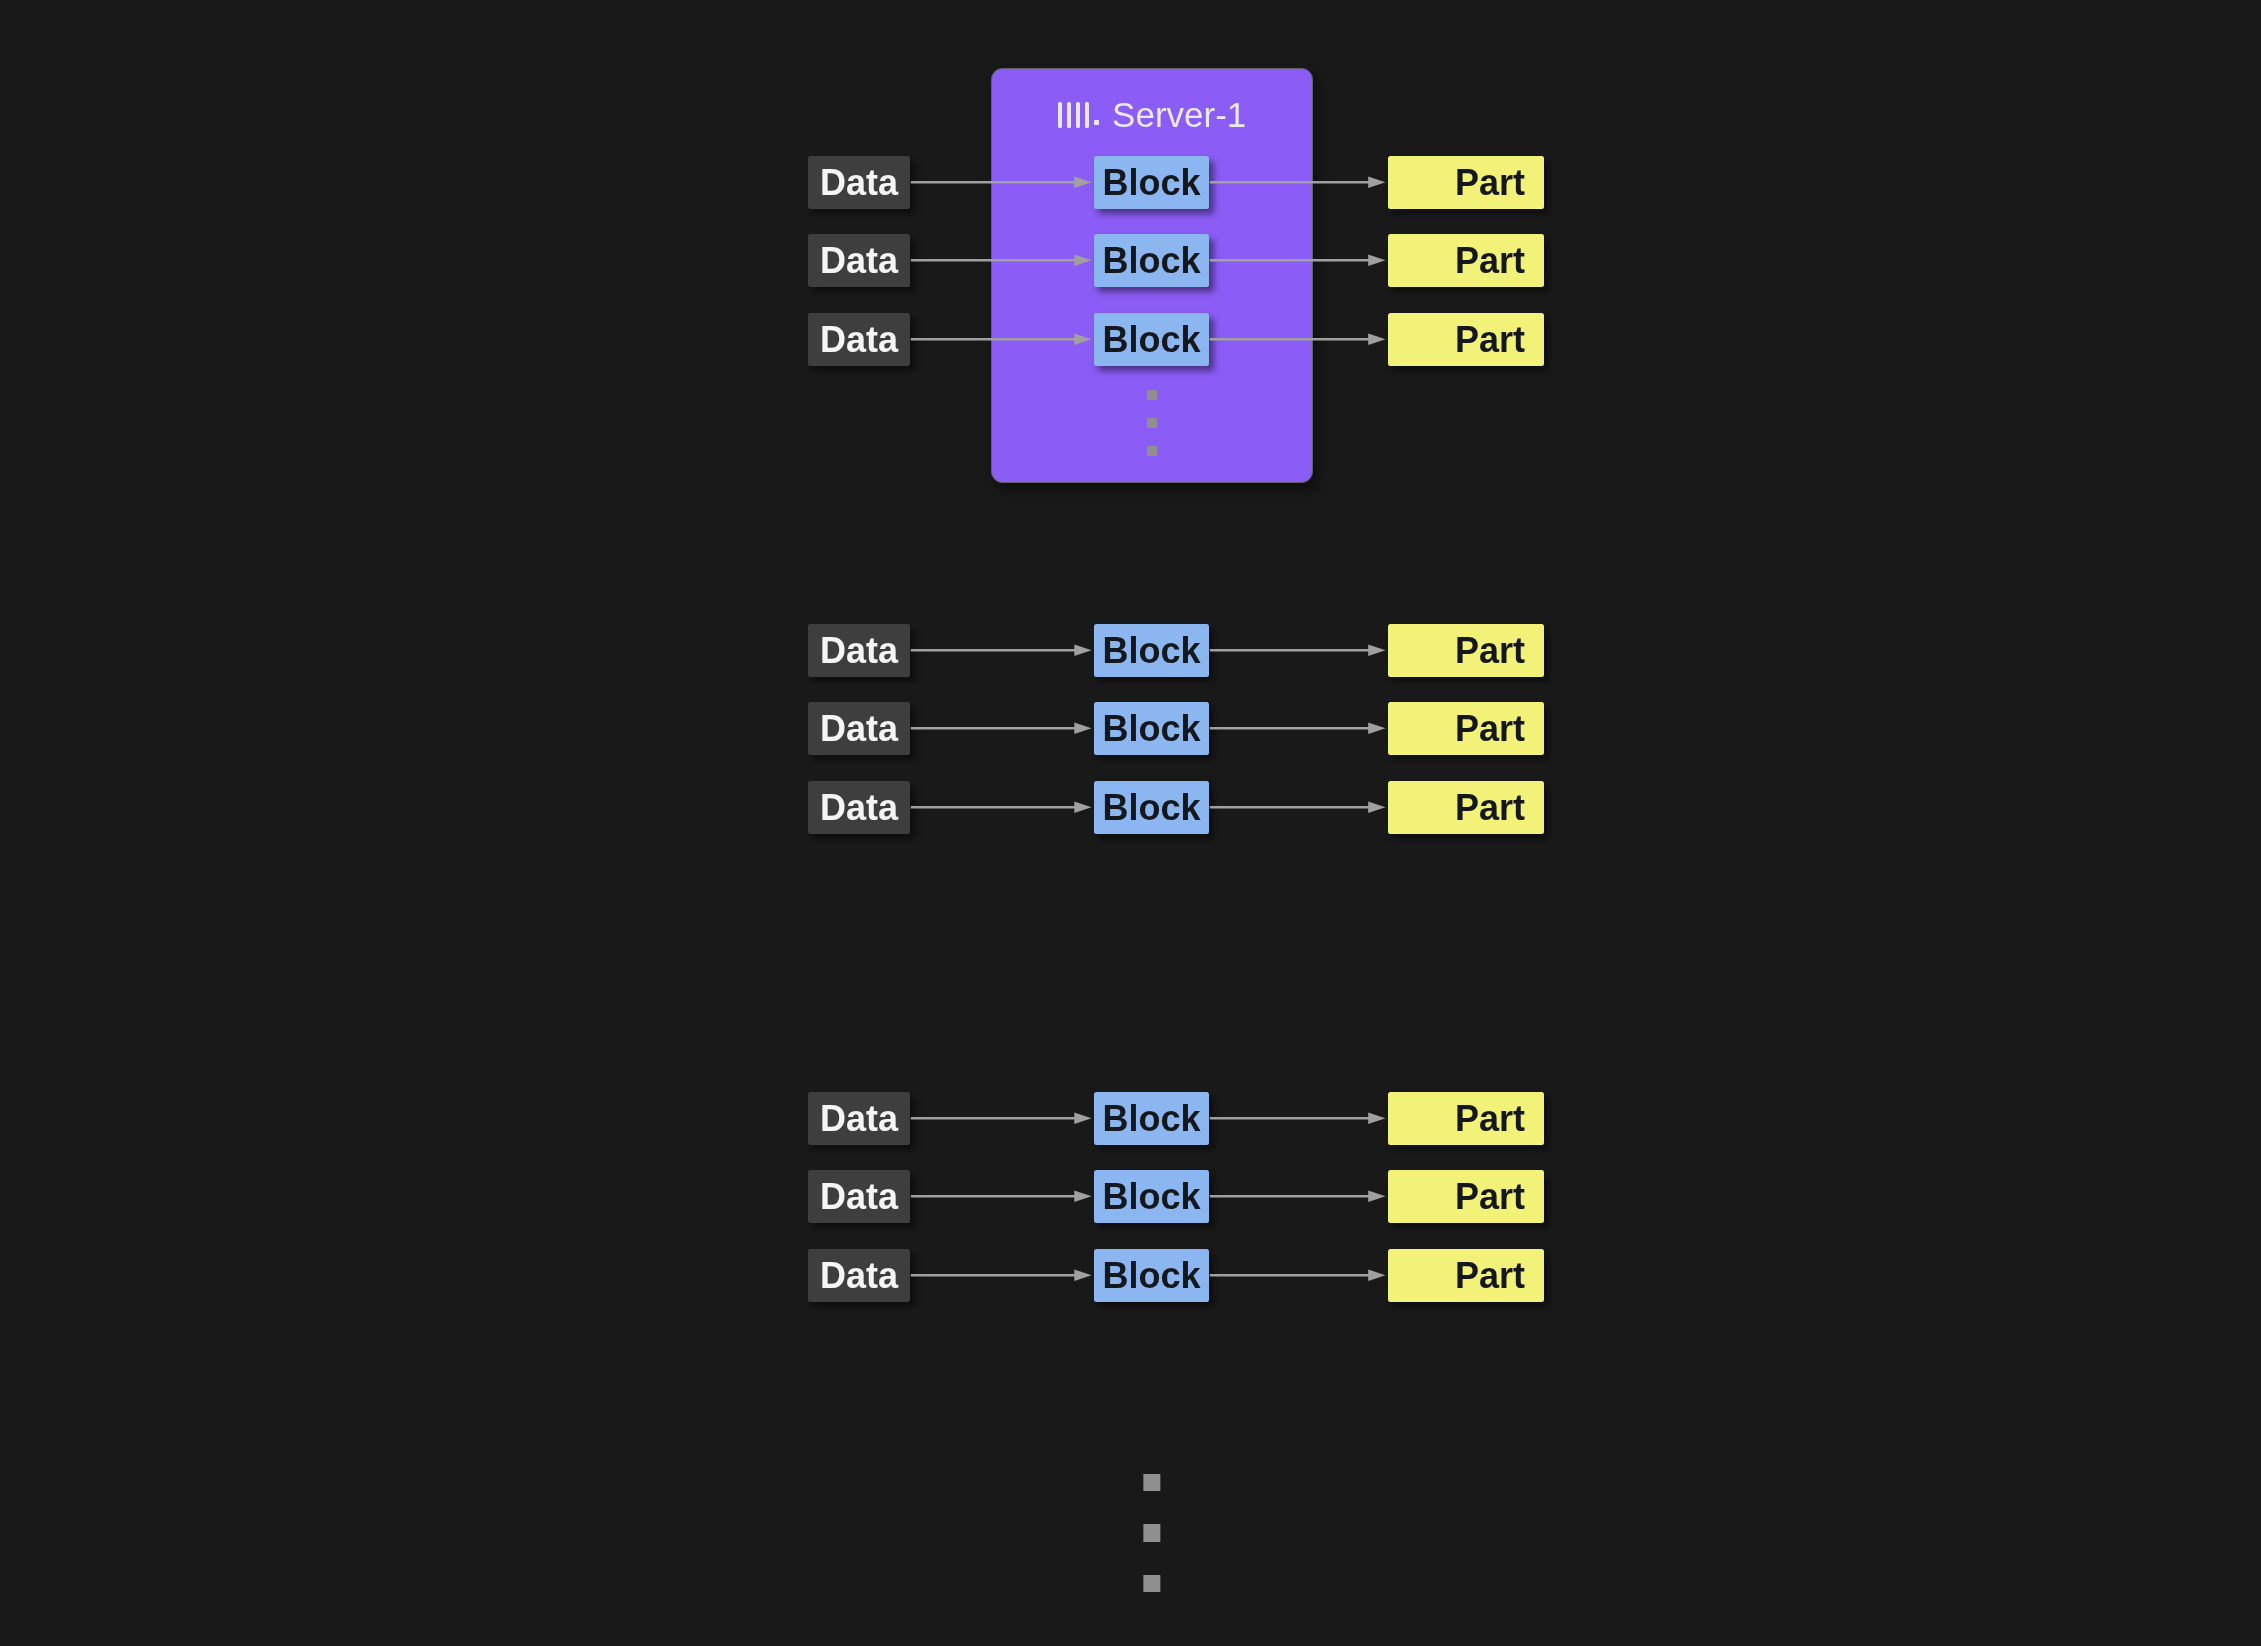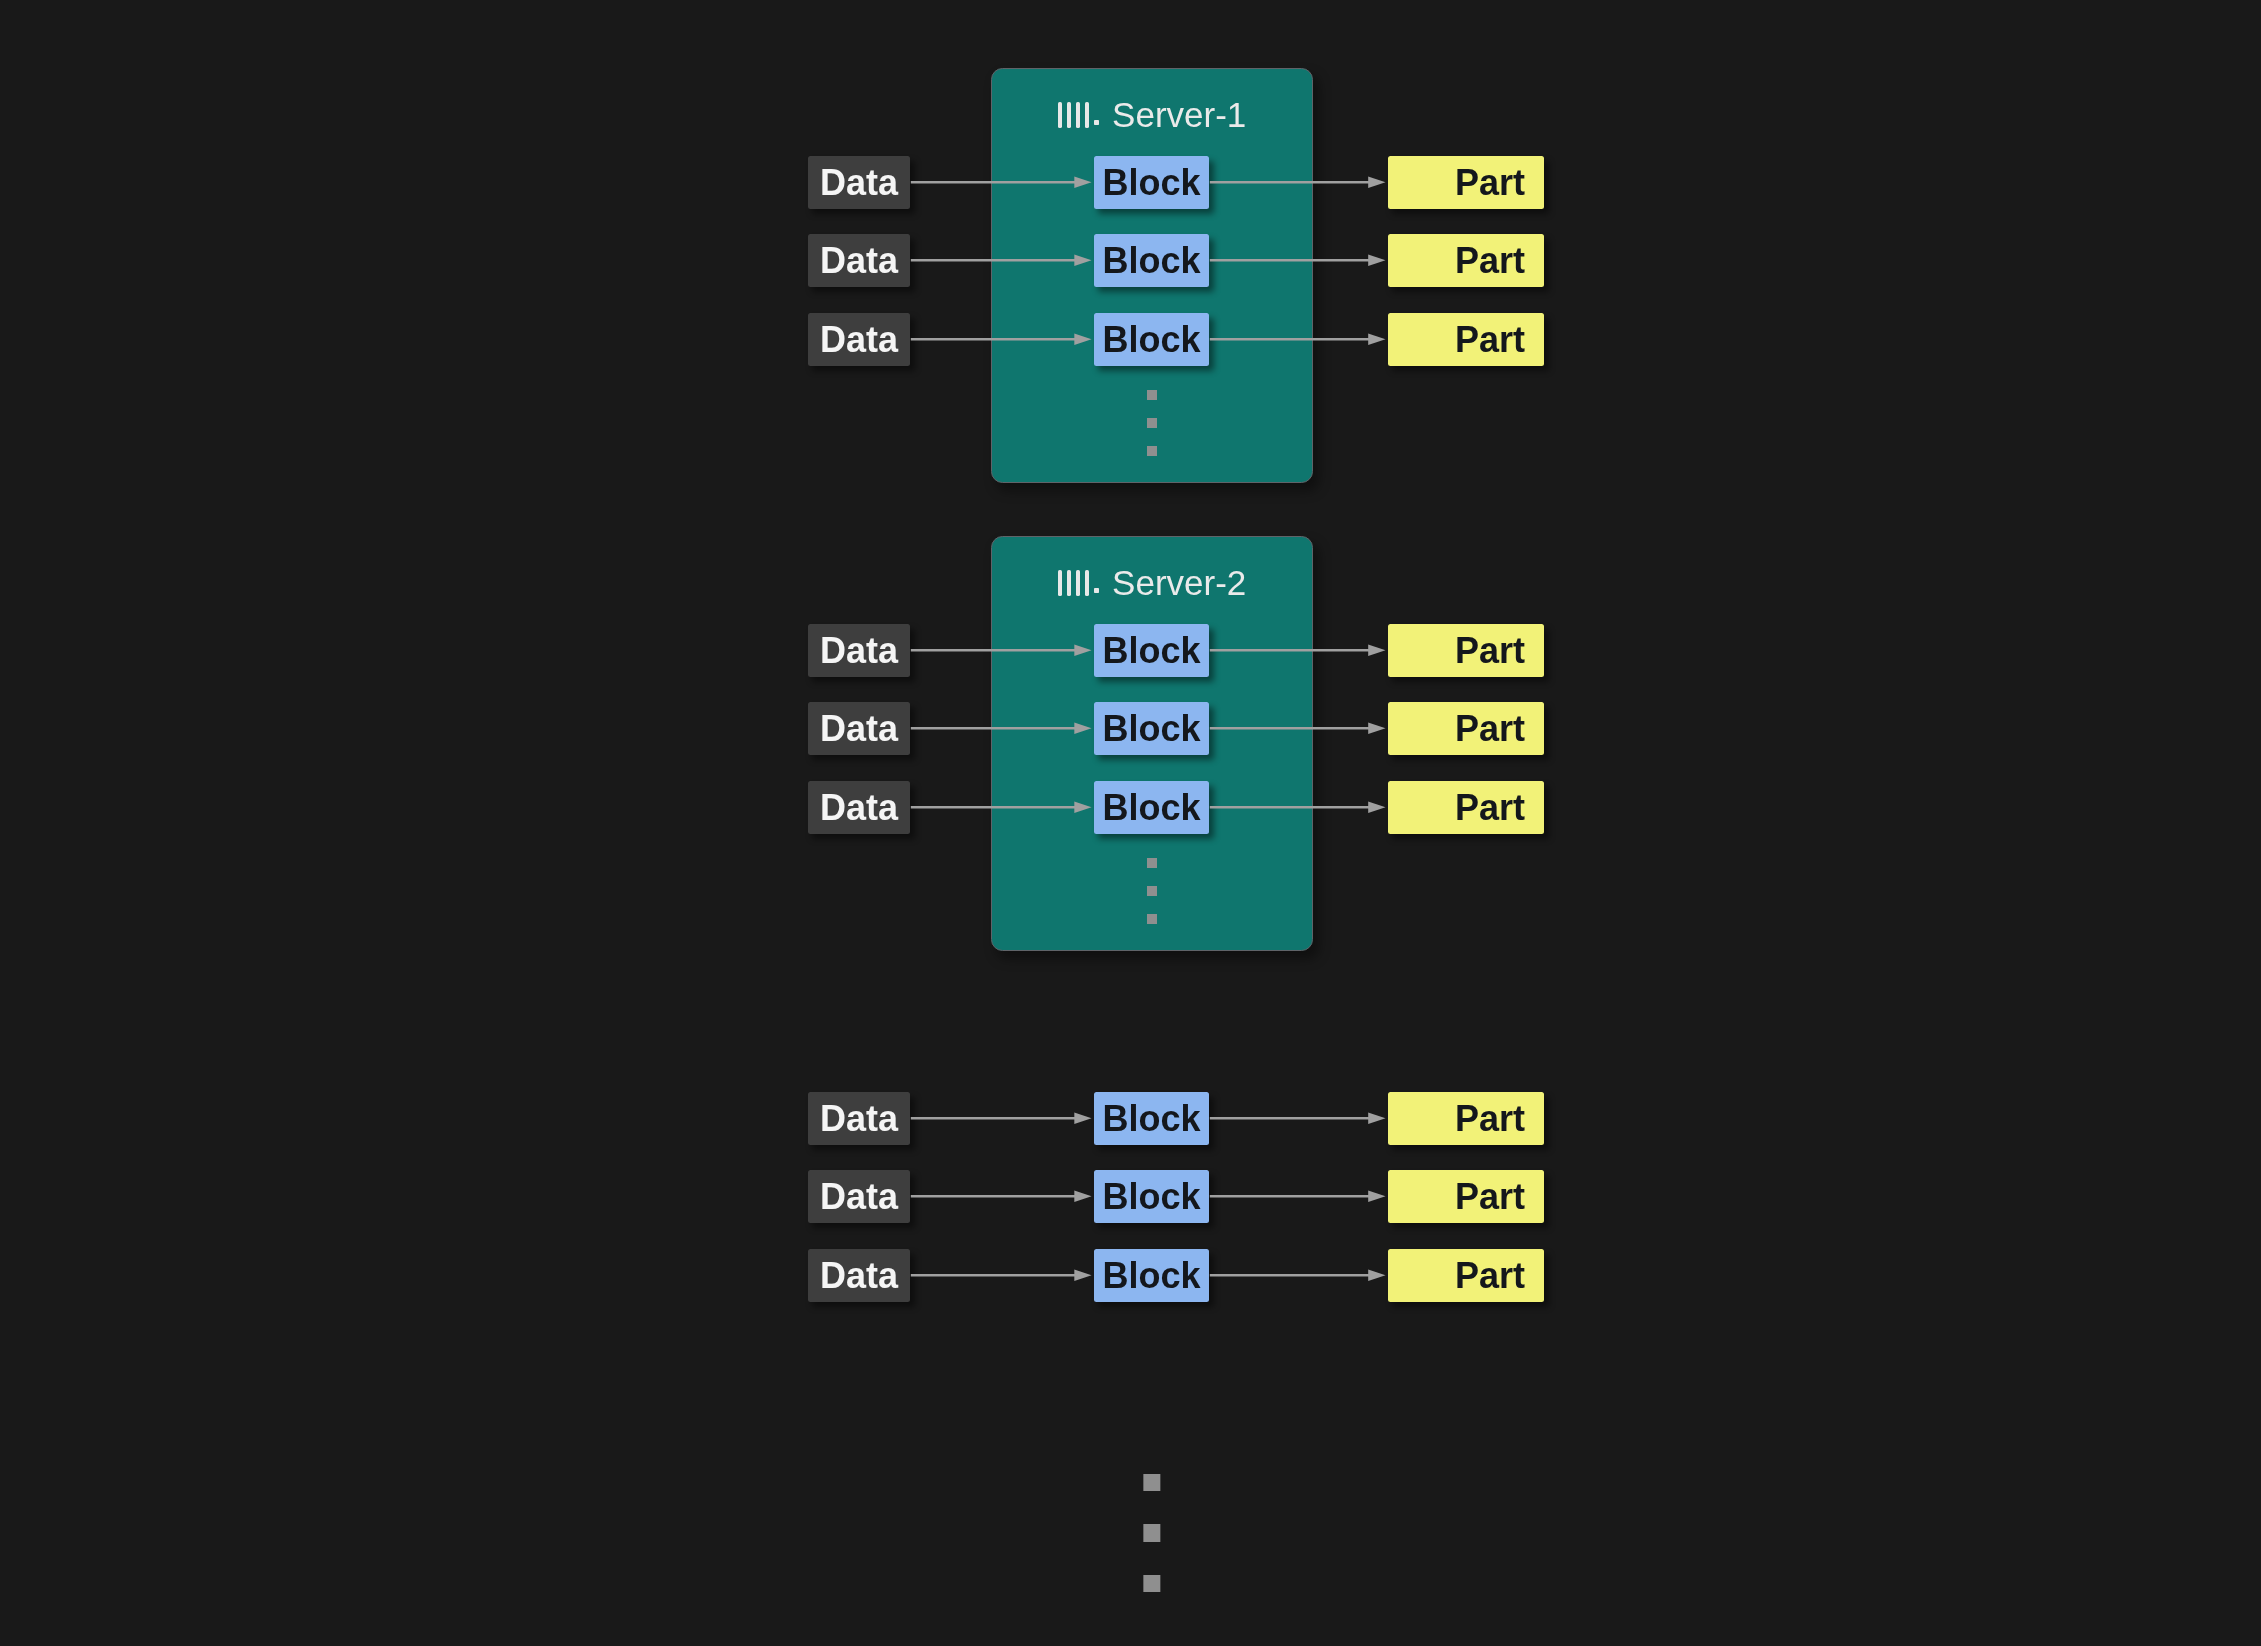"Server-1" .server-box { background: #0f766e -> #8b5cf6 }
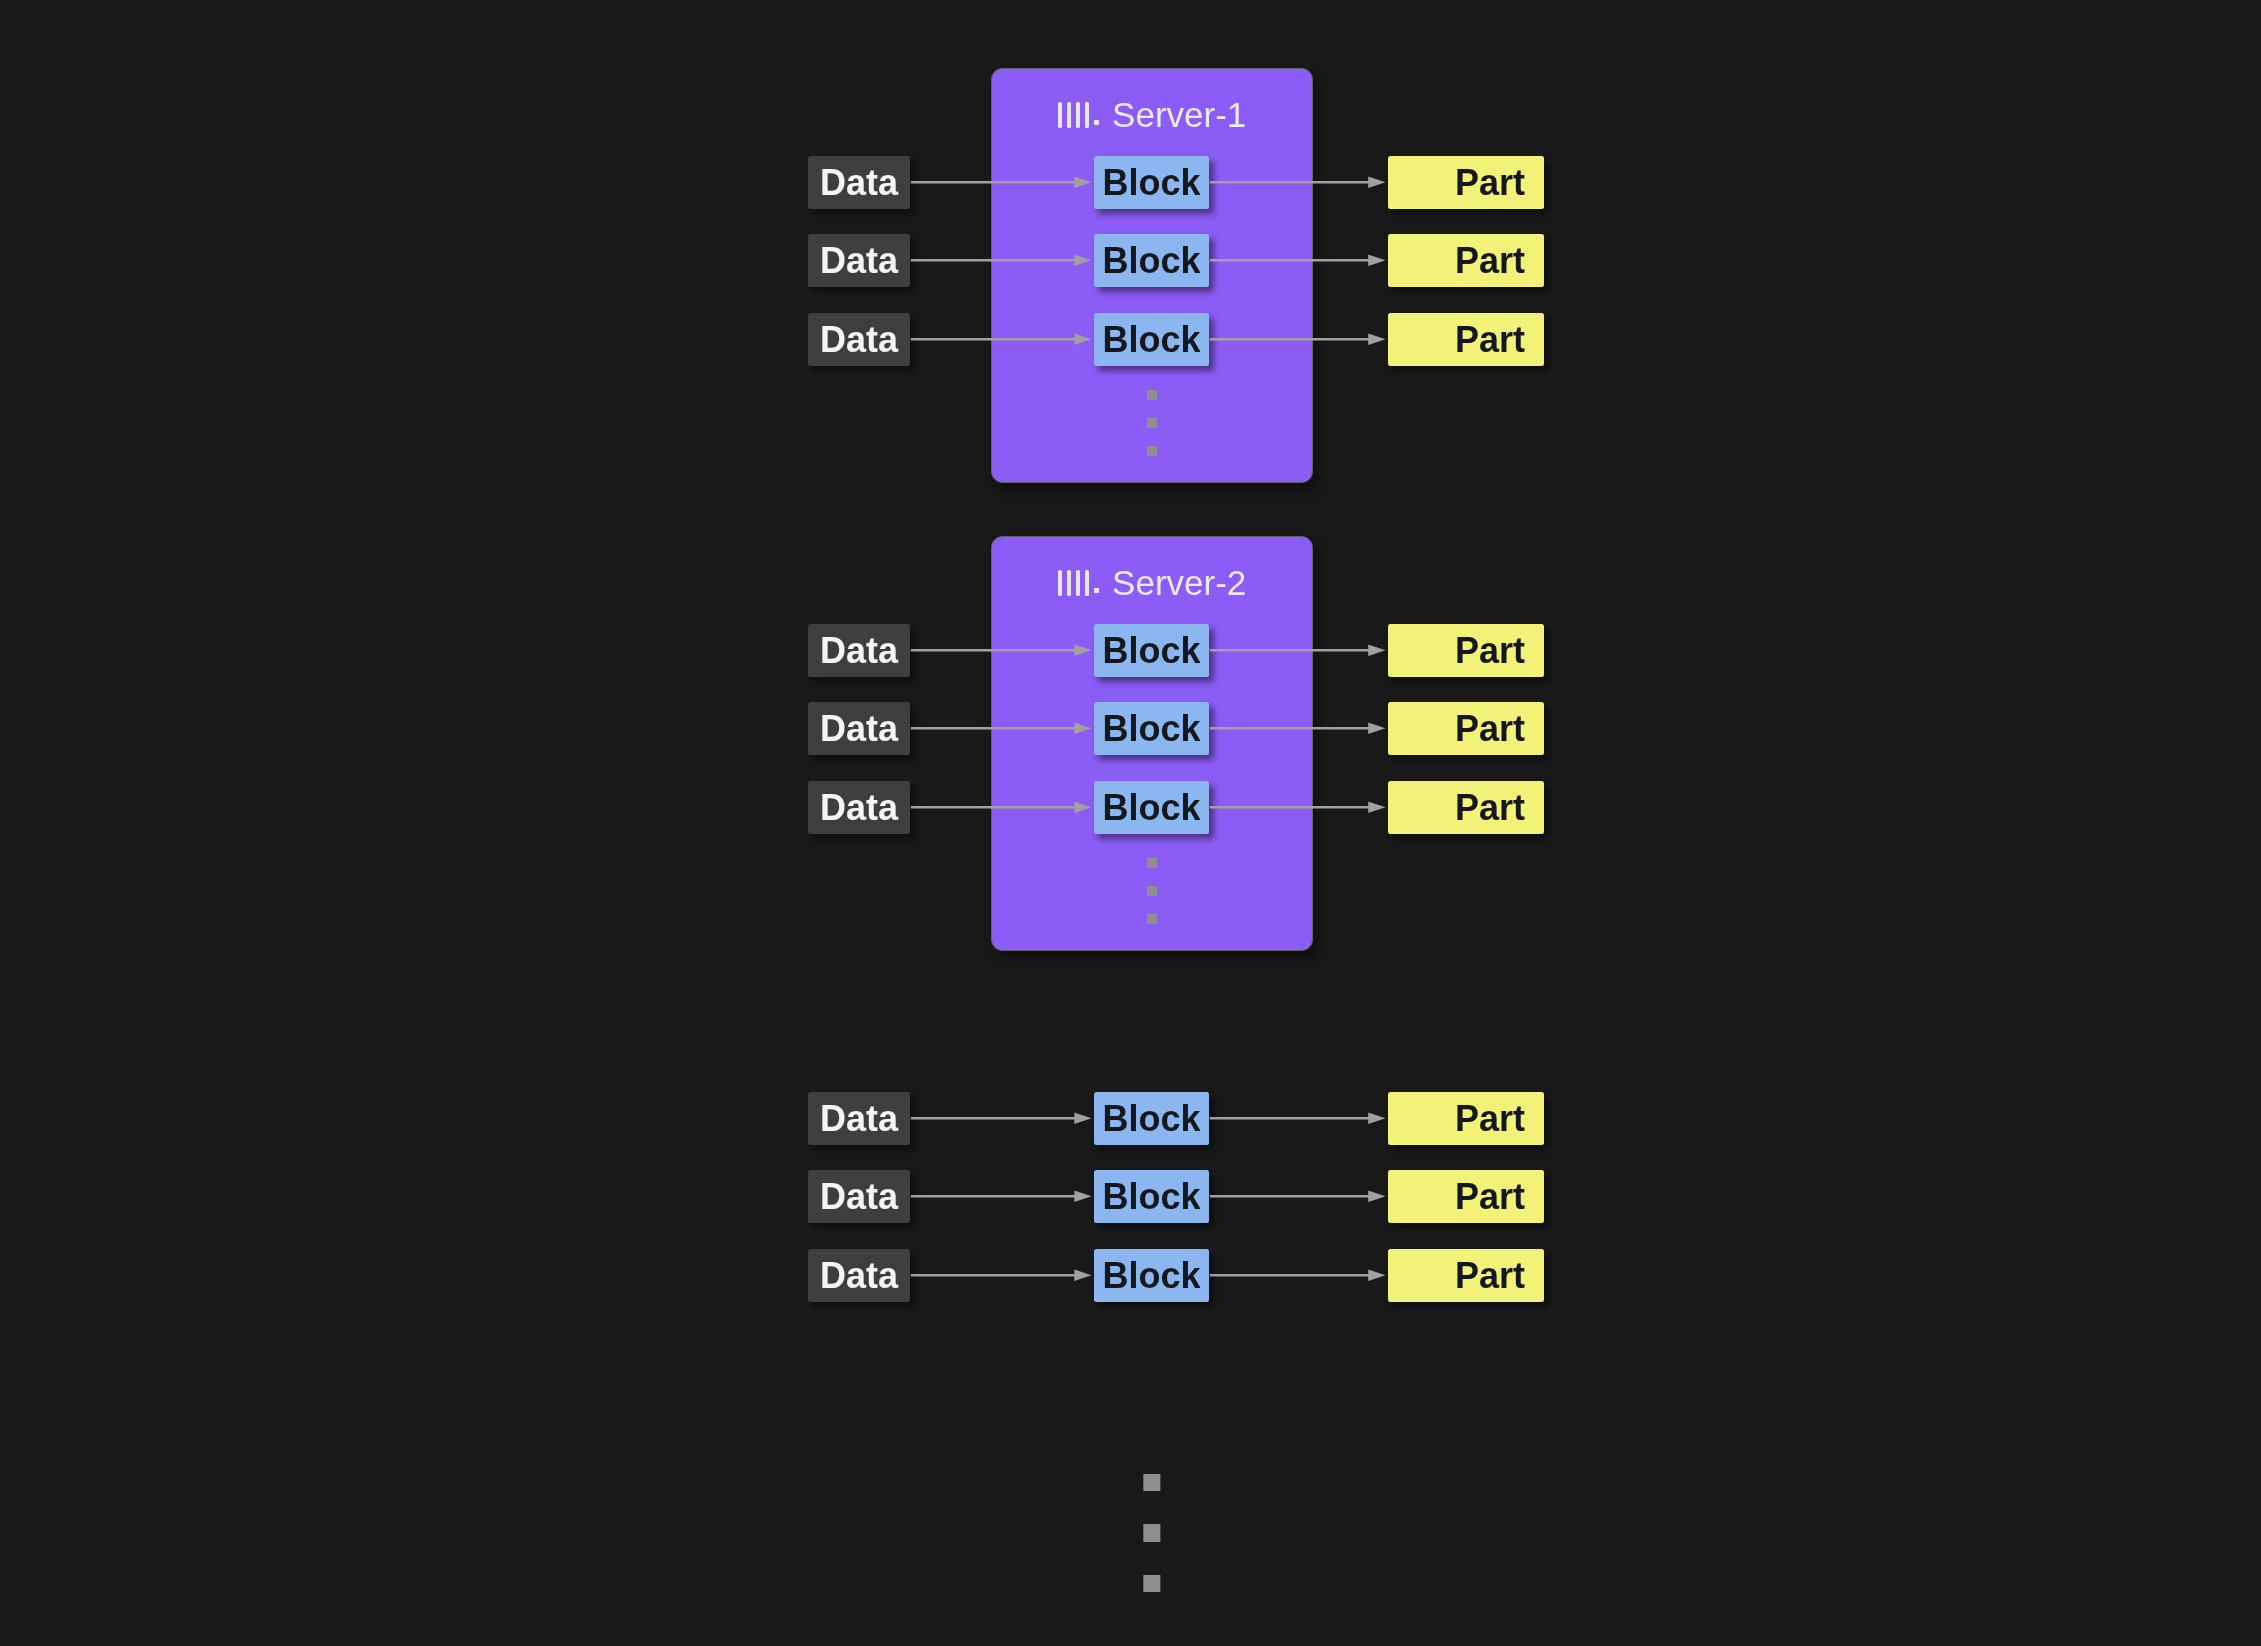"Server-2" div.server-box { html: <div> <div> <span> <span></span> <span></span> <span></span> <span></span> <span></span> </span> <span>Server-2</span> </div> <div> <span></span> <span></span> <span></span> </div> </div> -> none }
